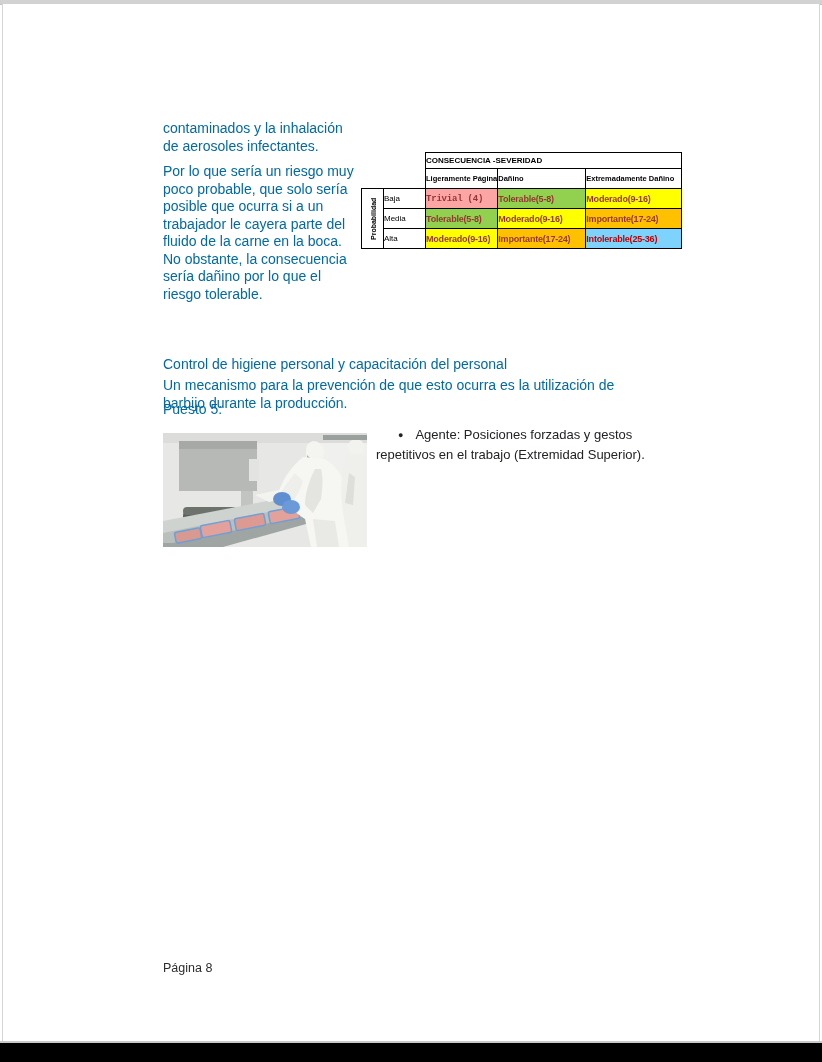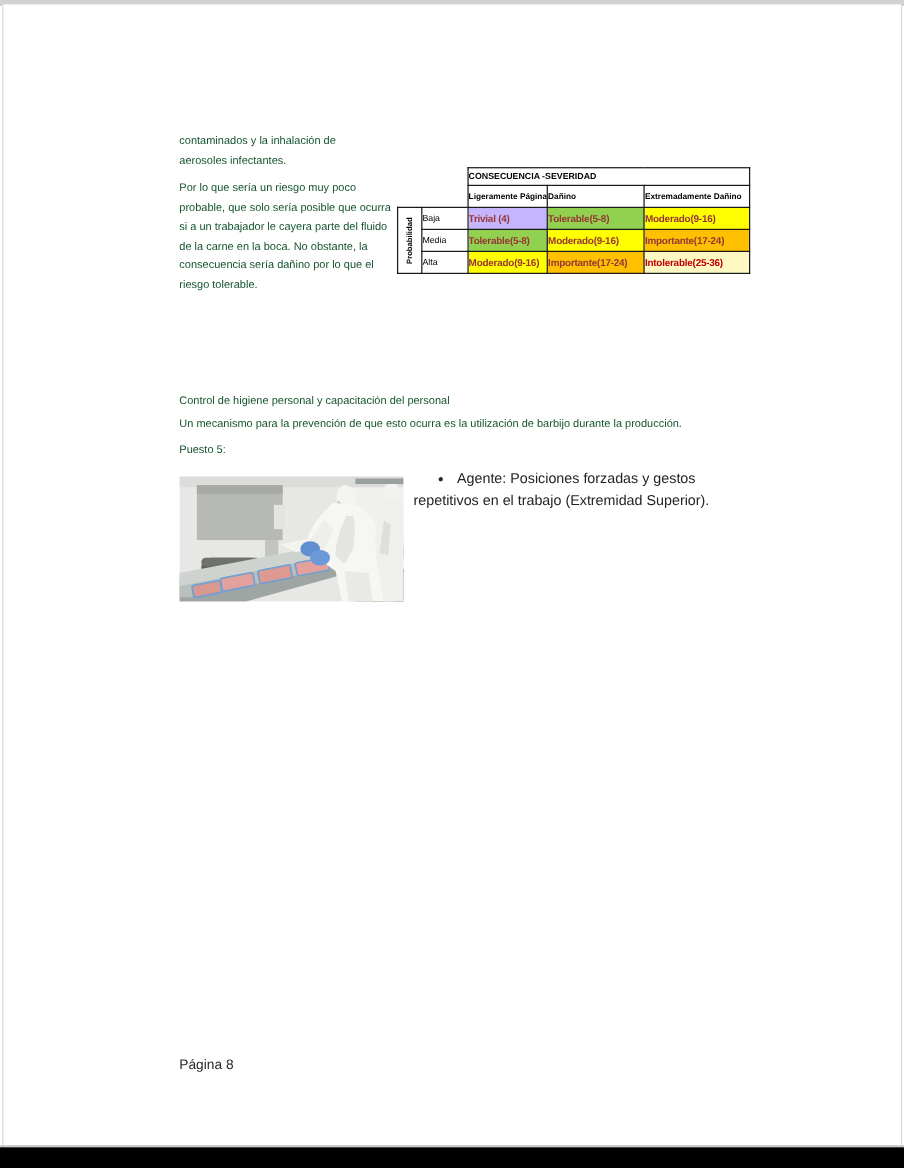"contaminados y la inhalación de" .para { color: #14532d -> #0369a1; font-size: 10px -> 14px }
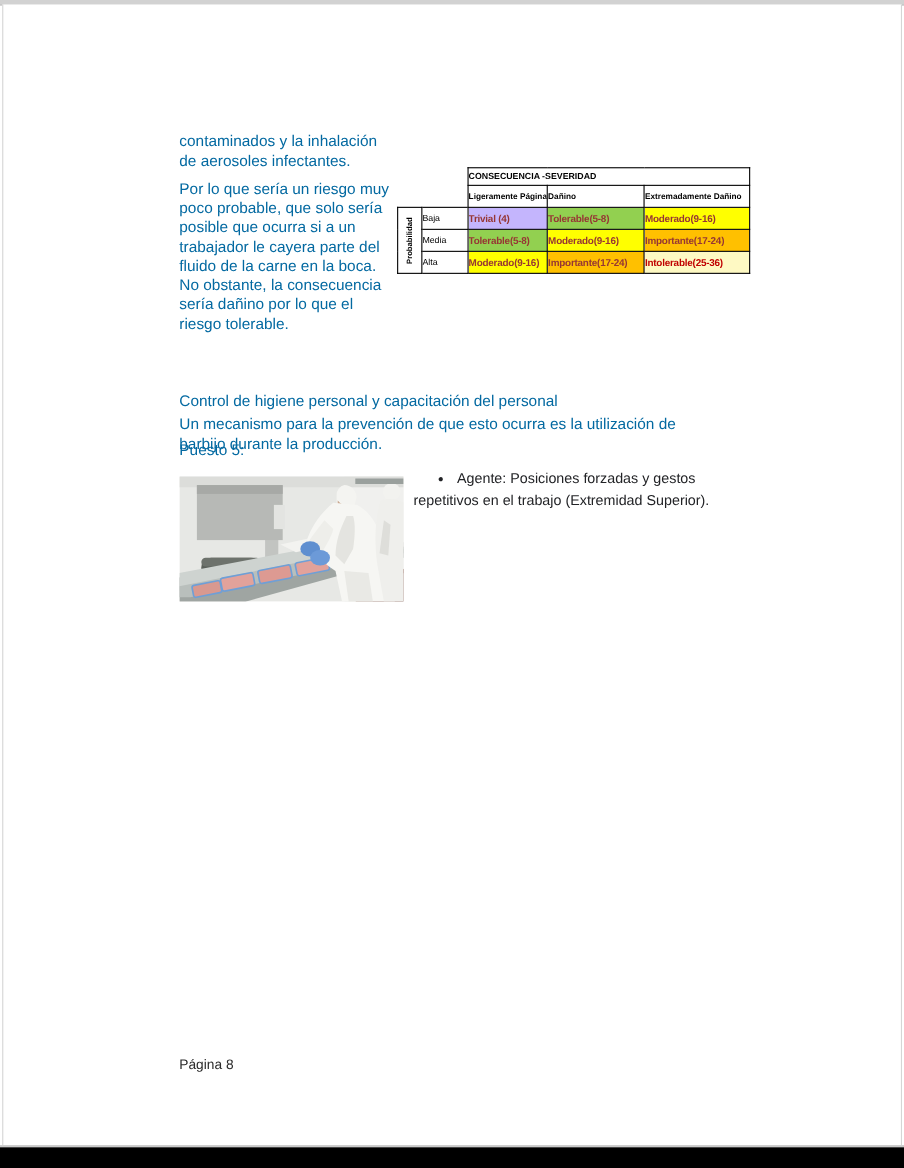"Trivial (4)" td.b { background-color: #c4b5fd -> #fca5a5; font-family: none -> Liberation Mono, monospace }
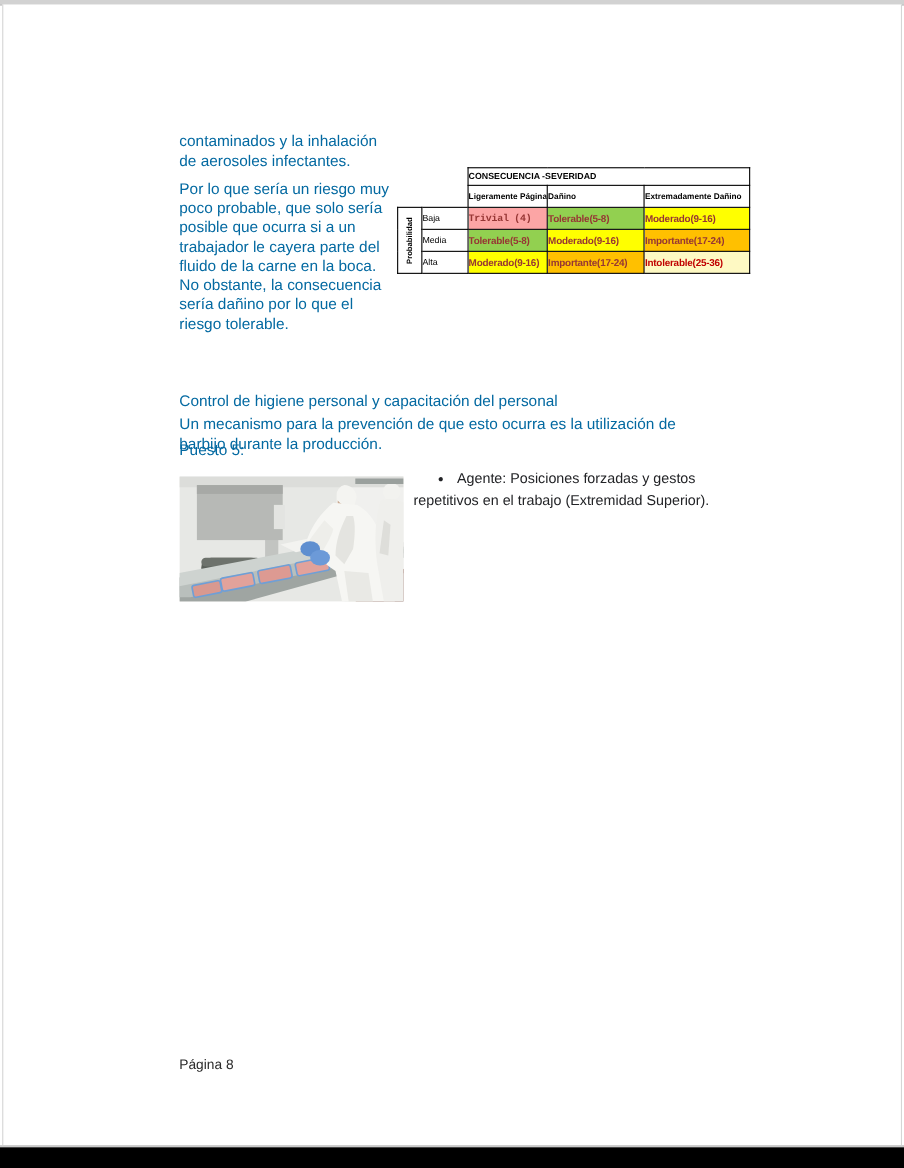"Intolerable(25-36)" td.b { background-color: #fef9c3 -> #7dd3fc }
